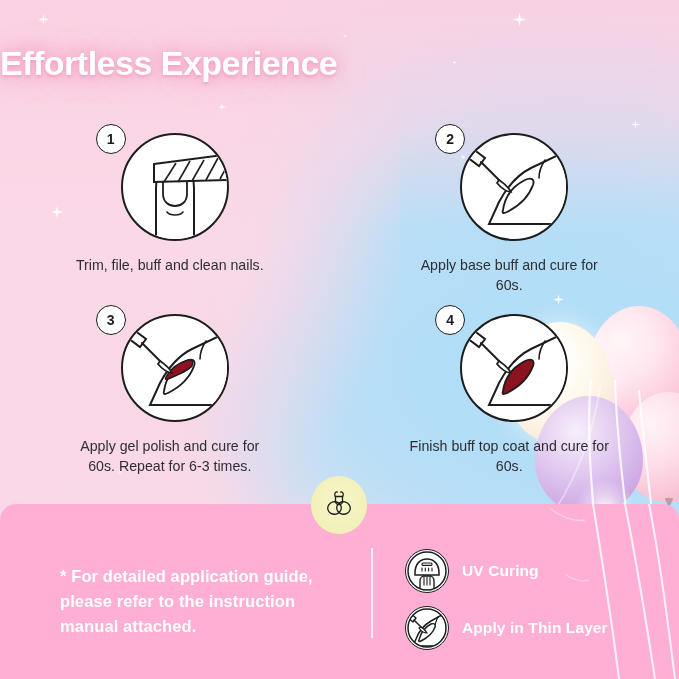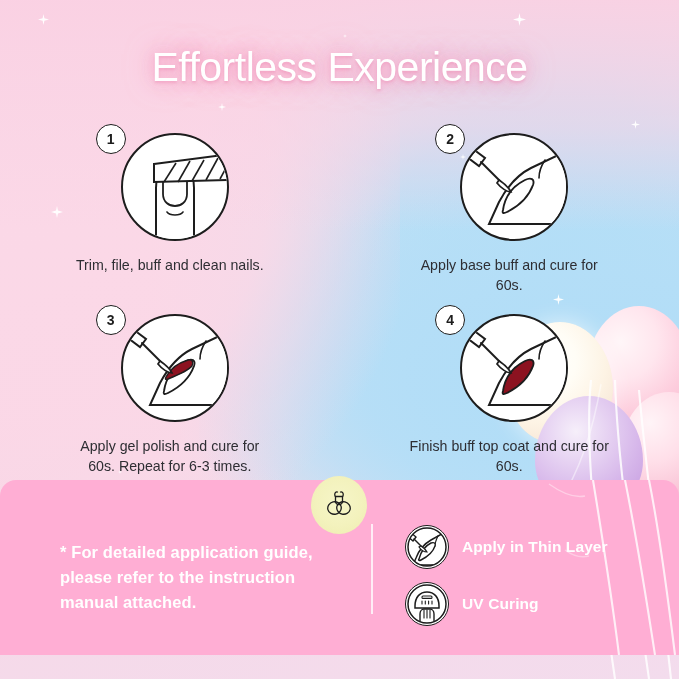"Effortless Experience" .title { font-size: 41px -> 34px; font-weight: normal -> bold; text-align: center -> left }
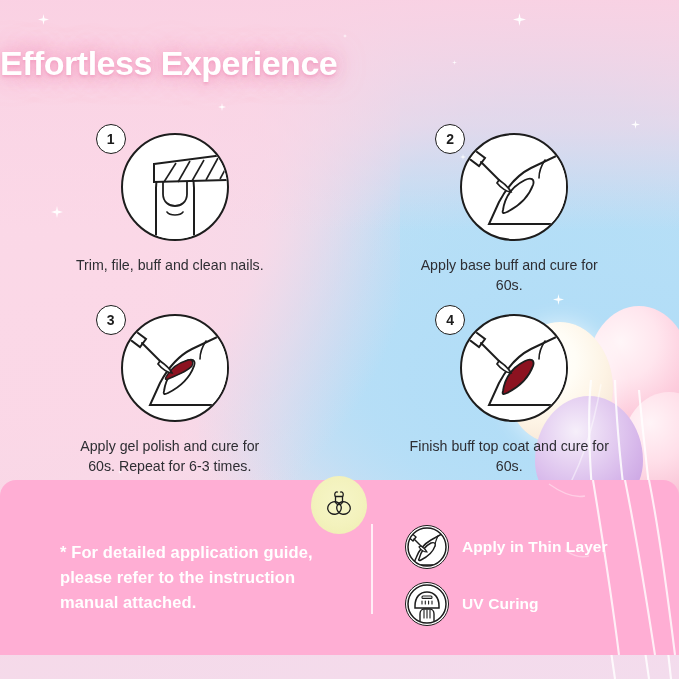"* For detailed application guide," .footer { top: 480px -> 504px }
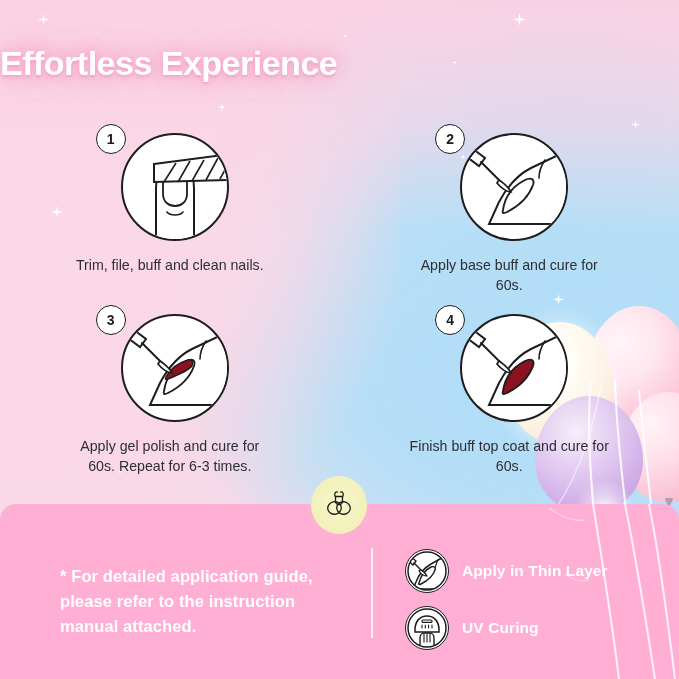"Apply in Thin Layer" div.feature { order: before "UV Curing" -> after "UV Curing" }
